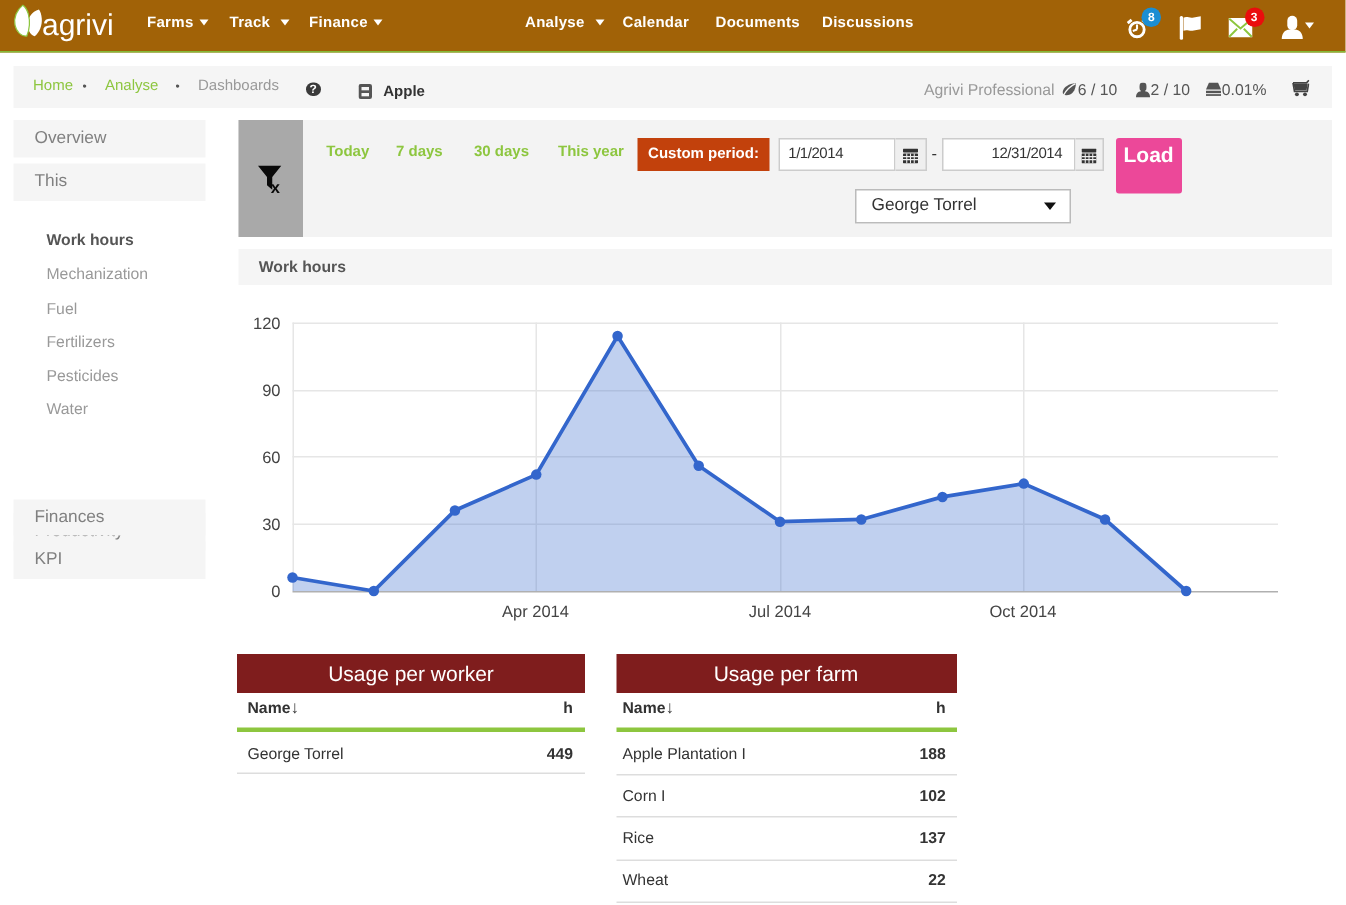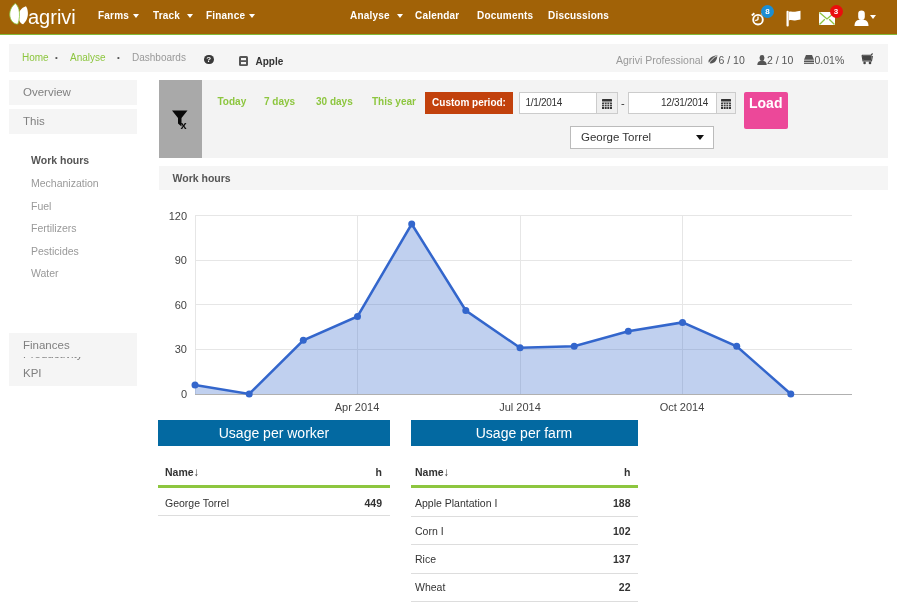"Usage per worker" .tblhead { background: #0369a1 -> #7f1d1d; top: 420px -> 436px }
